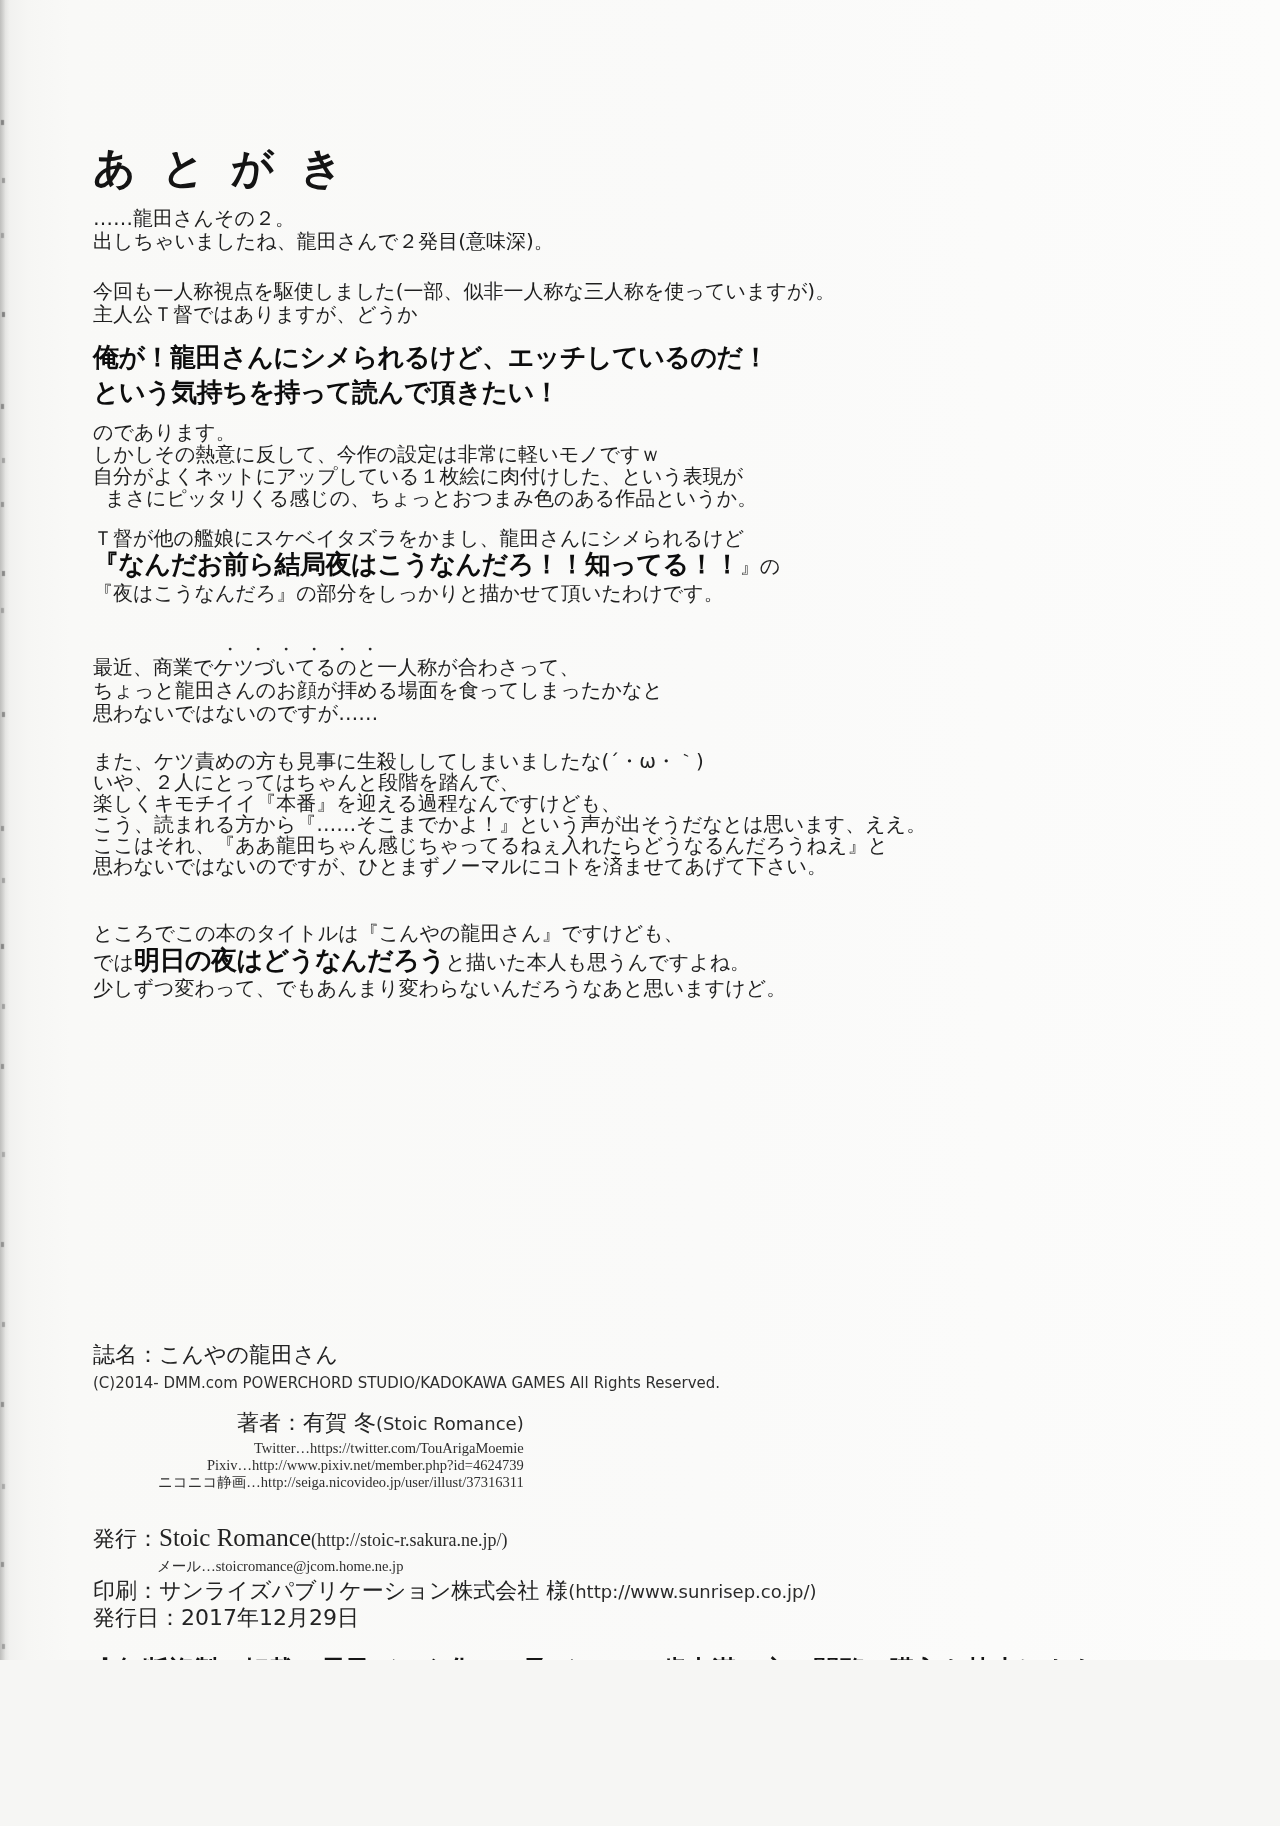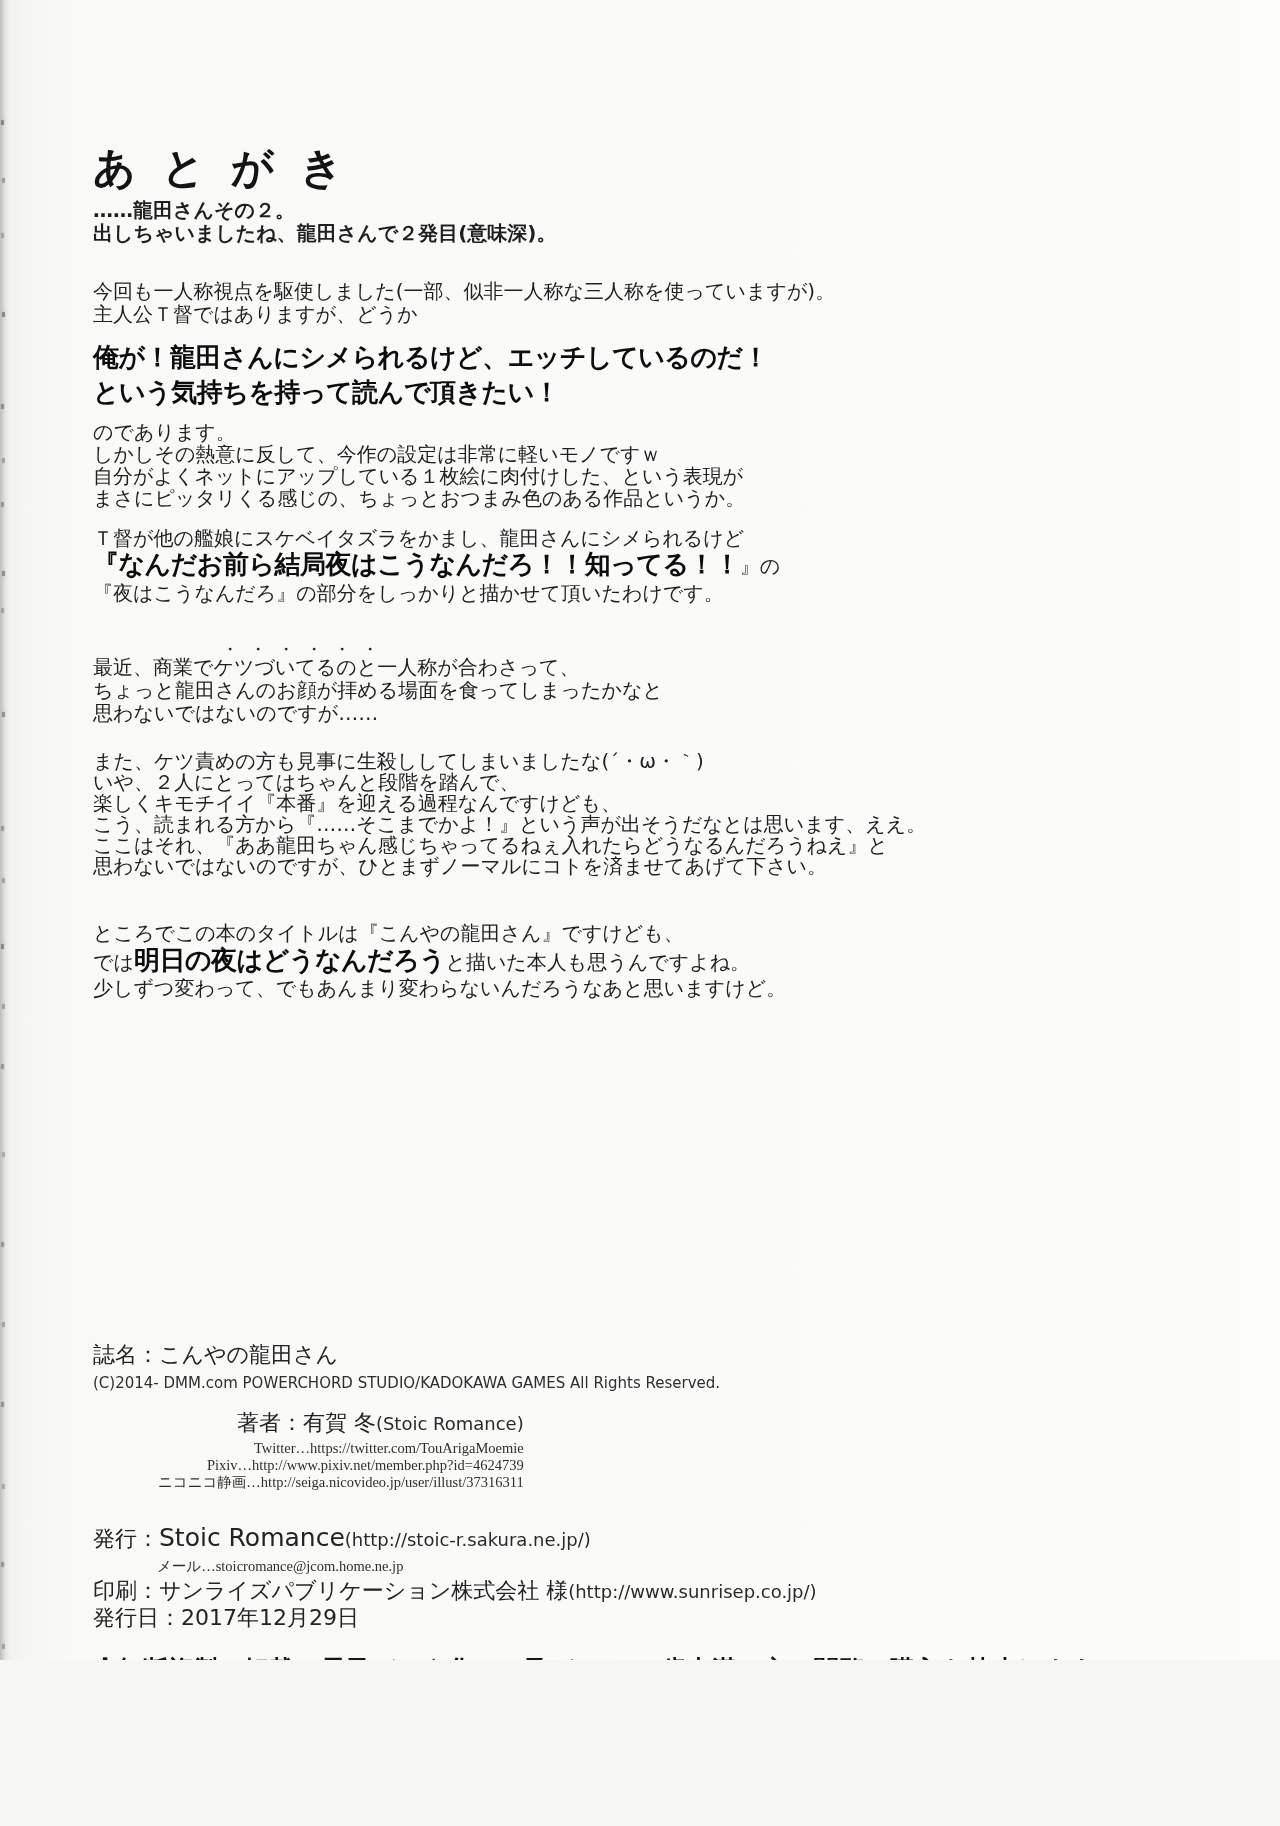"……龍田さんその２。" div.para { font-weight: bold -> none; top: 199px -> 207px }
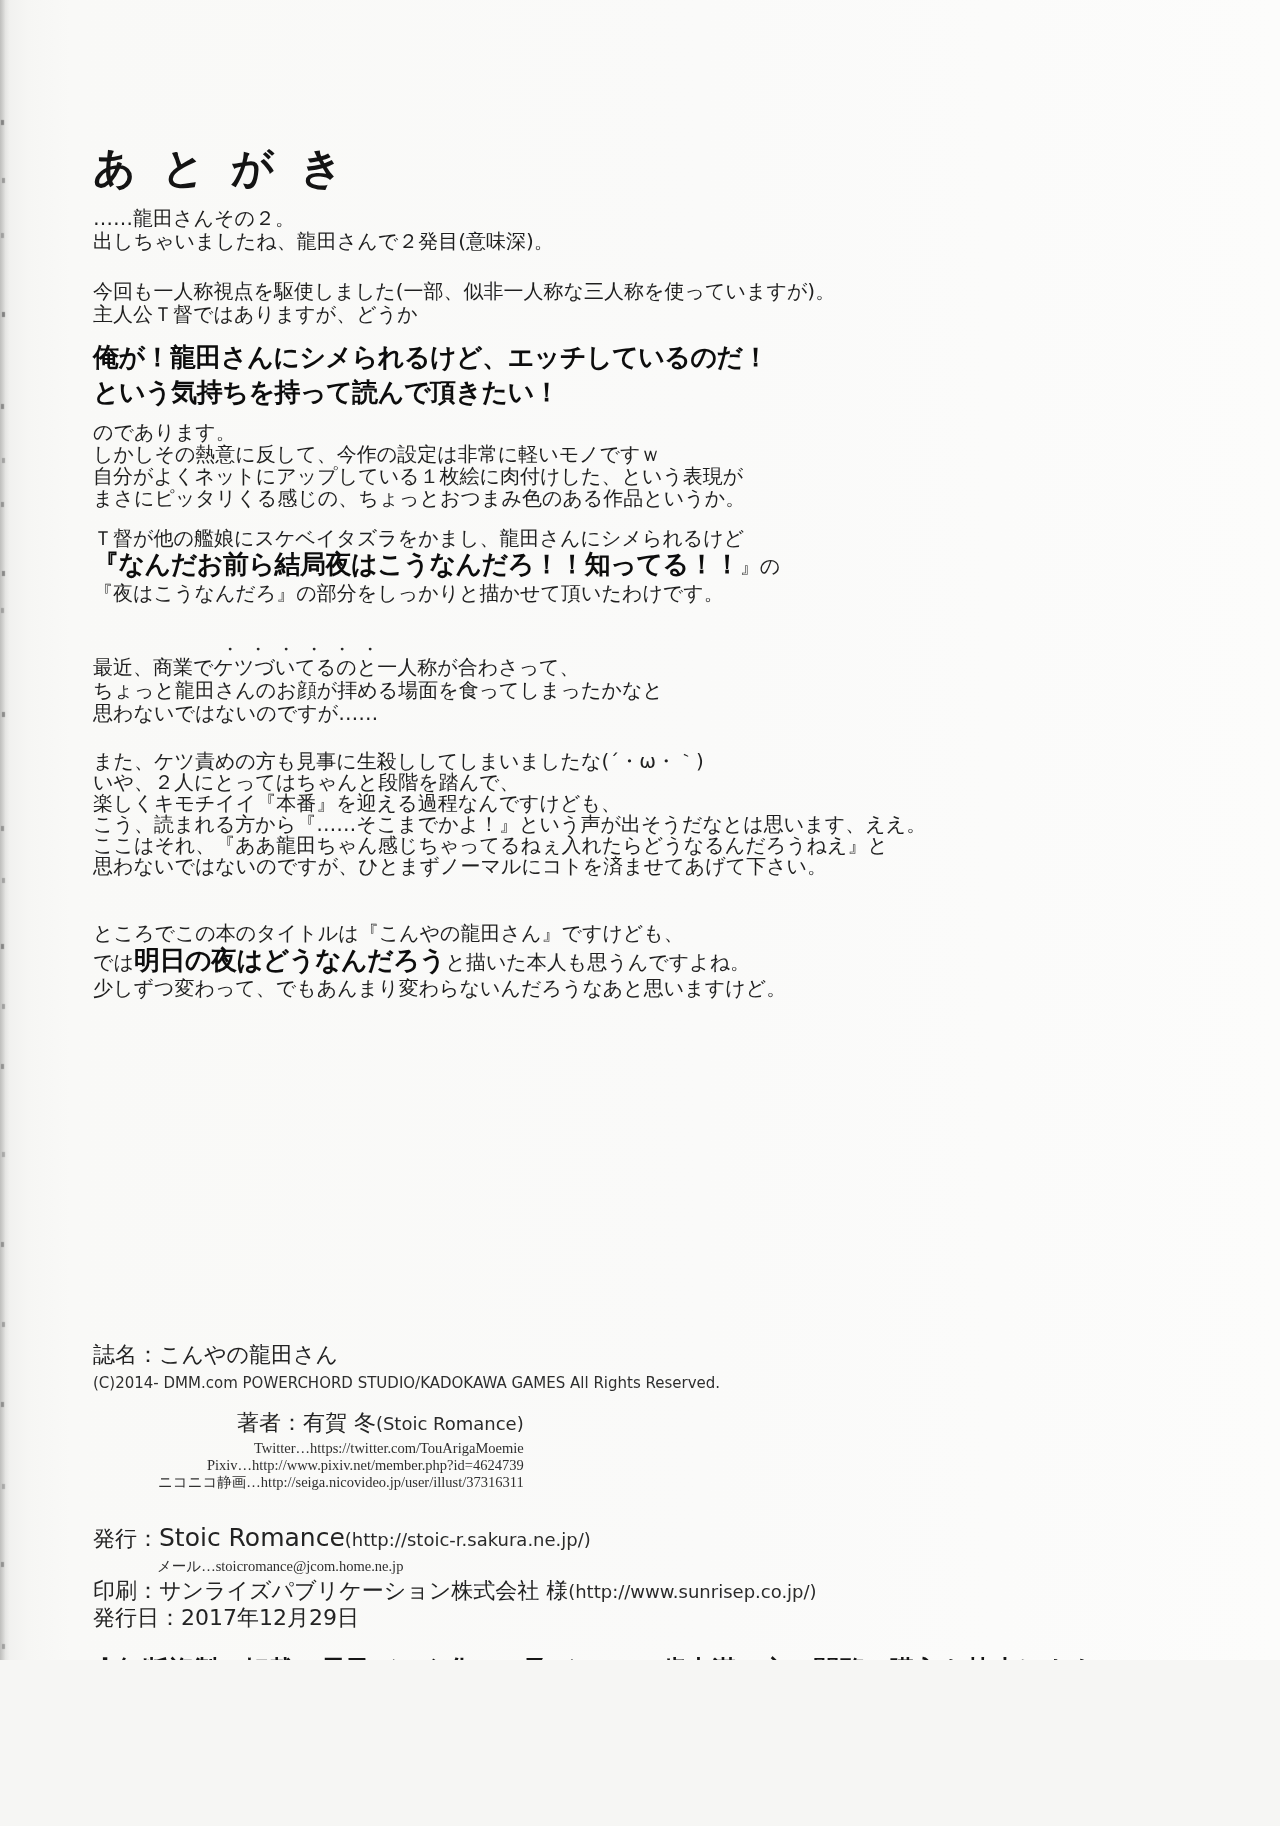"まさにピッタリくる感じの、ちょっとおつまみ色のある作品というか。" div.line { margin-left: none -> 12px }
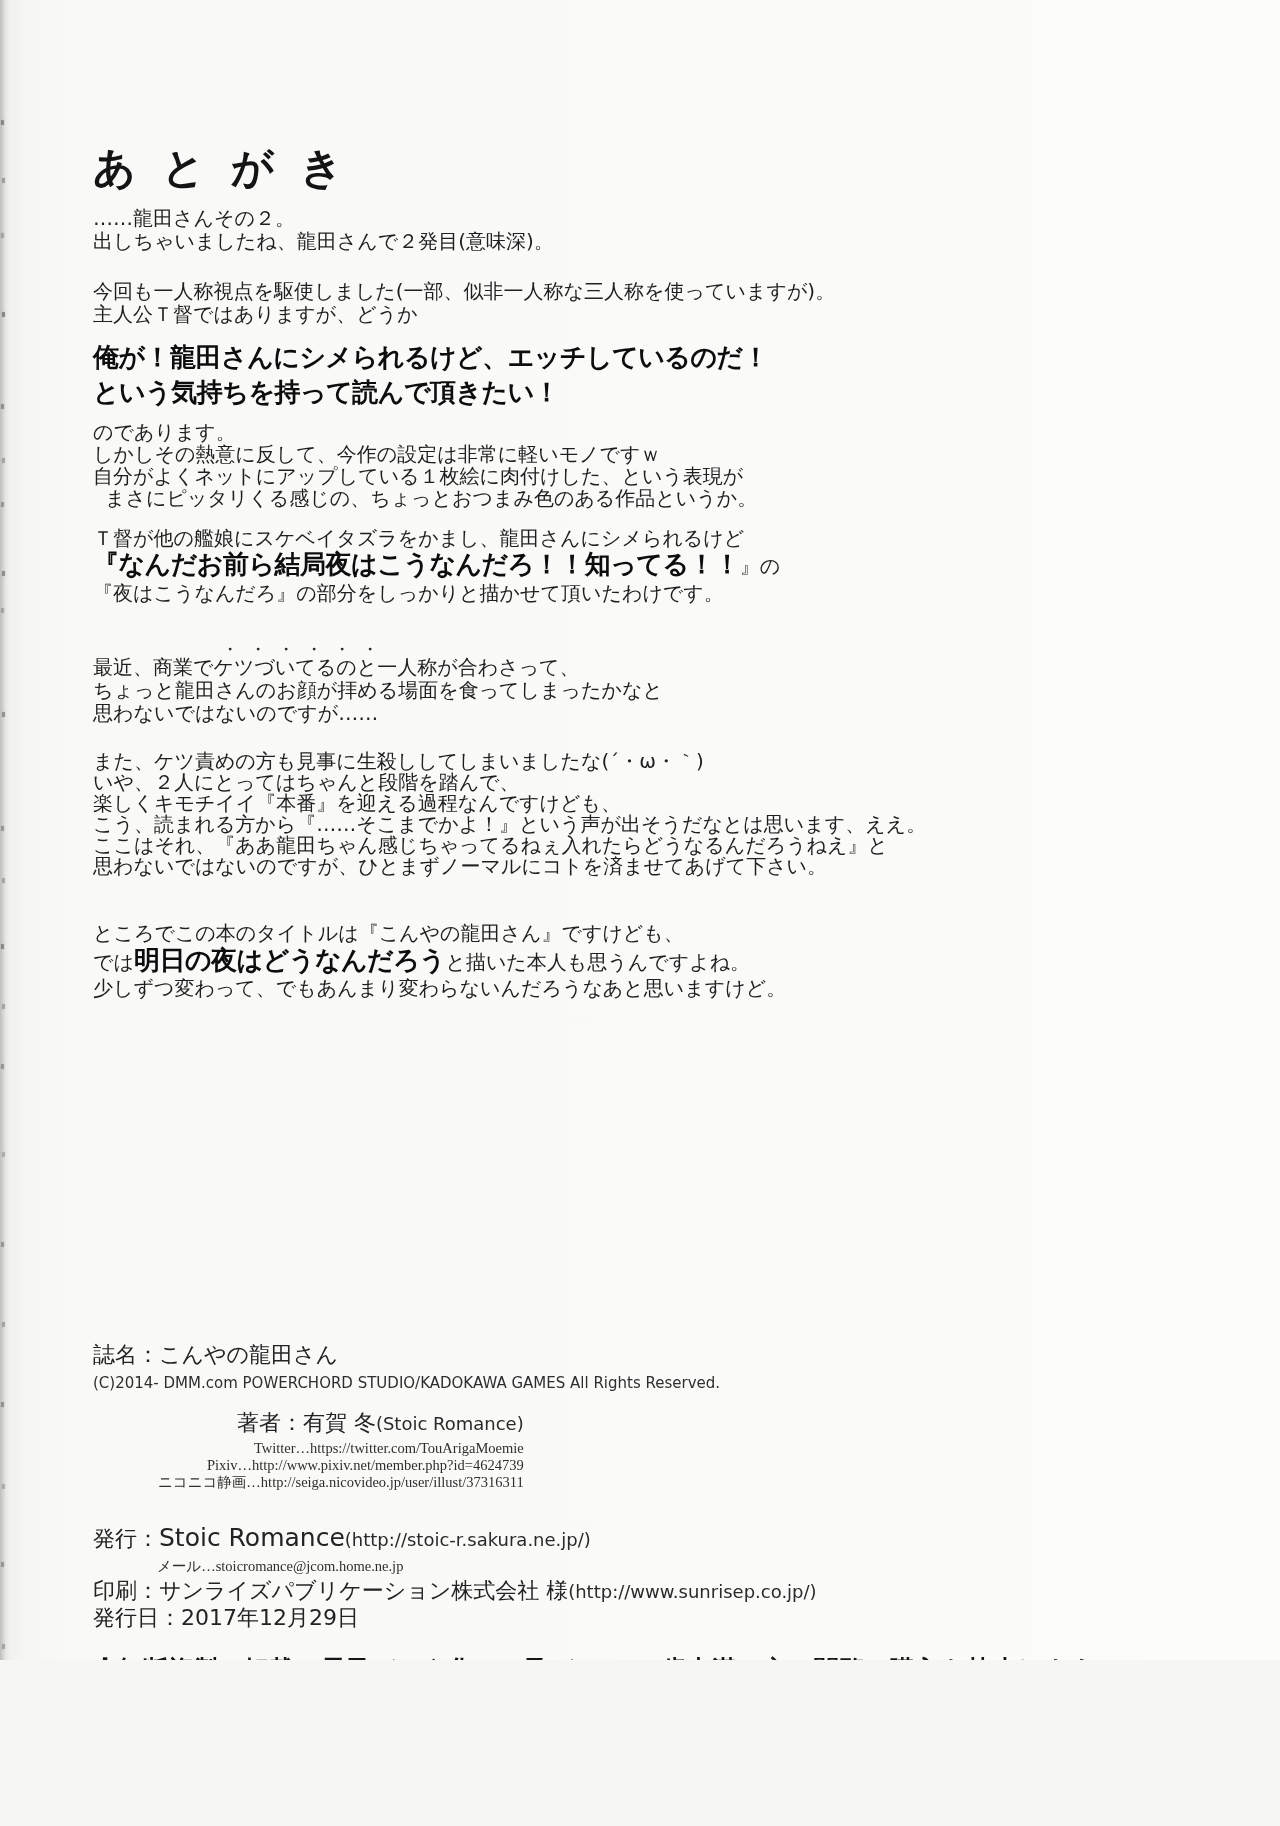"発行：Stoic" div.line { font-family: none -> Liberation Serif, serif }
